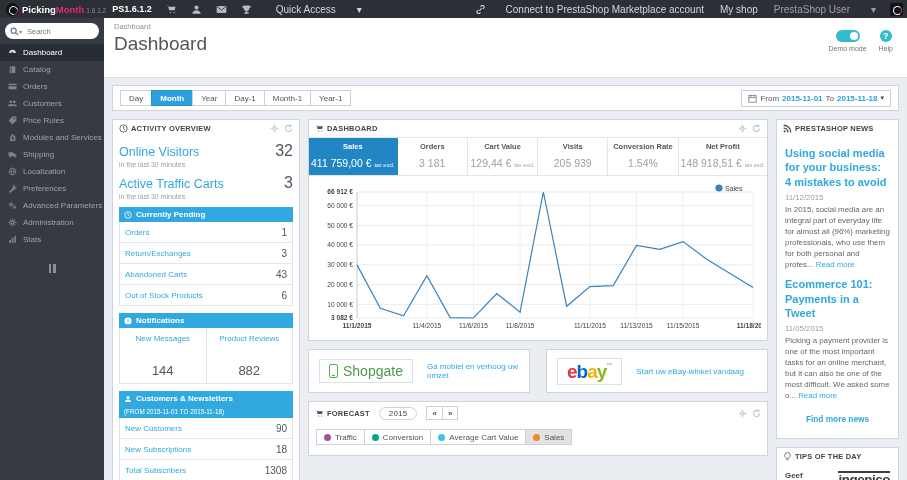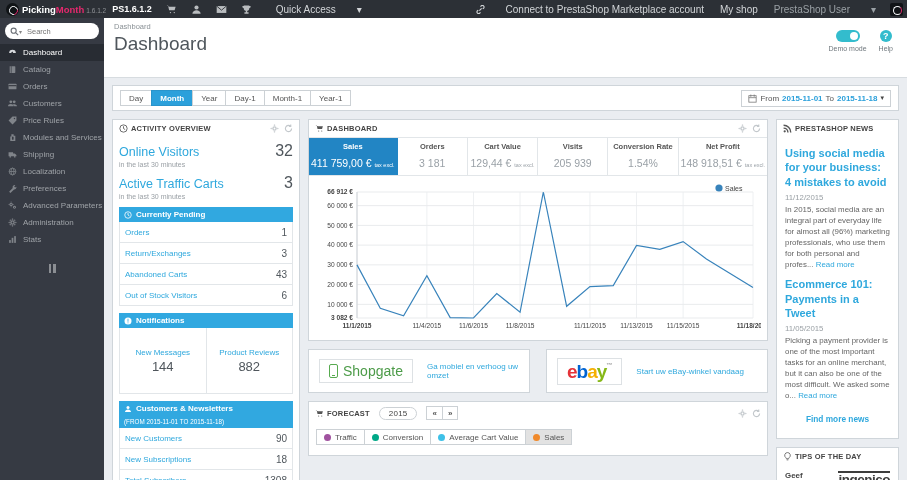"Out of Stock Visitors" span.lbl { text: Visitors -> Products }
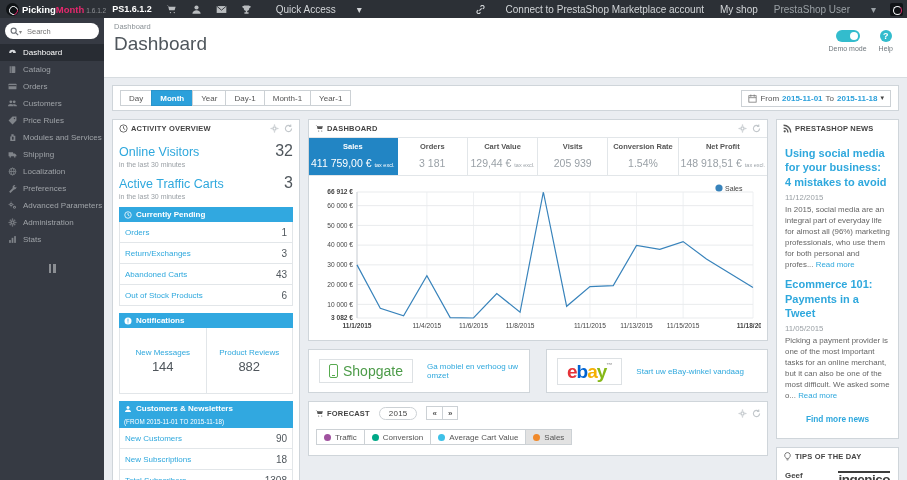"New Messages" .ncell { padding: 19px 2px -> 5px 2px }
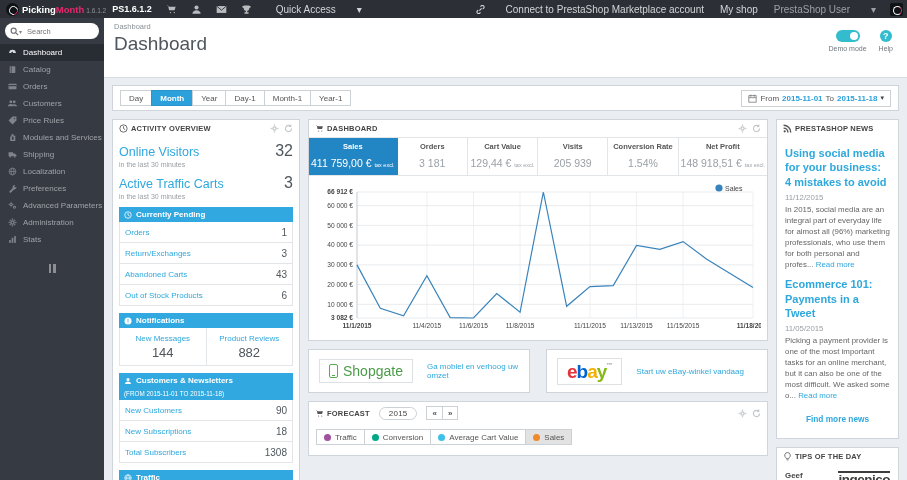"144" .ncell .num { margin-top: 2px -> 20px }
